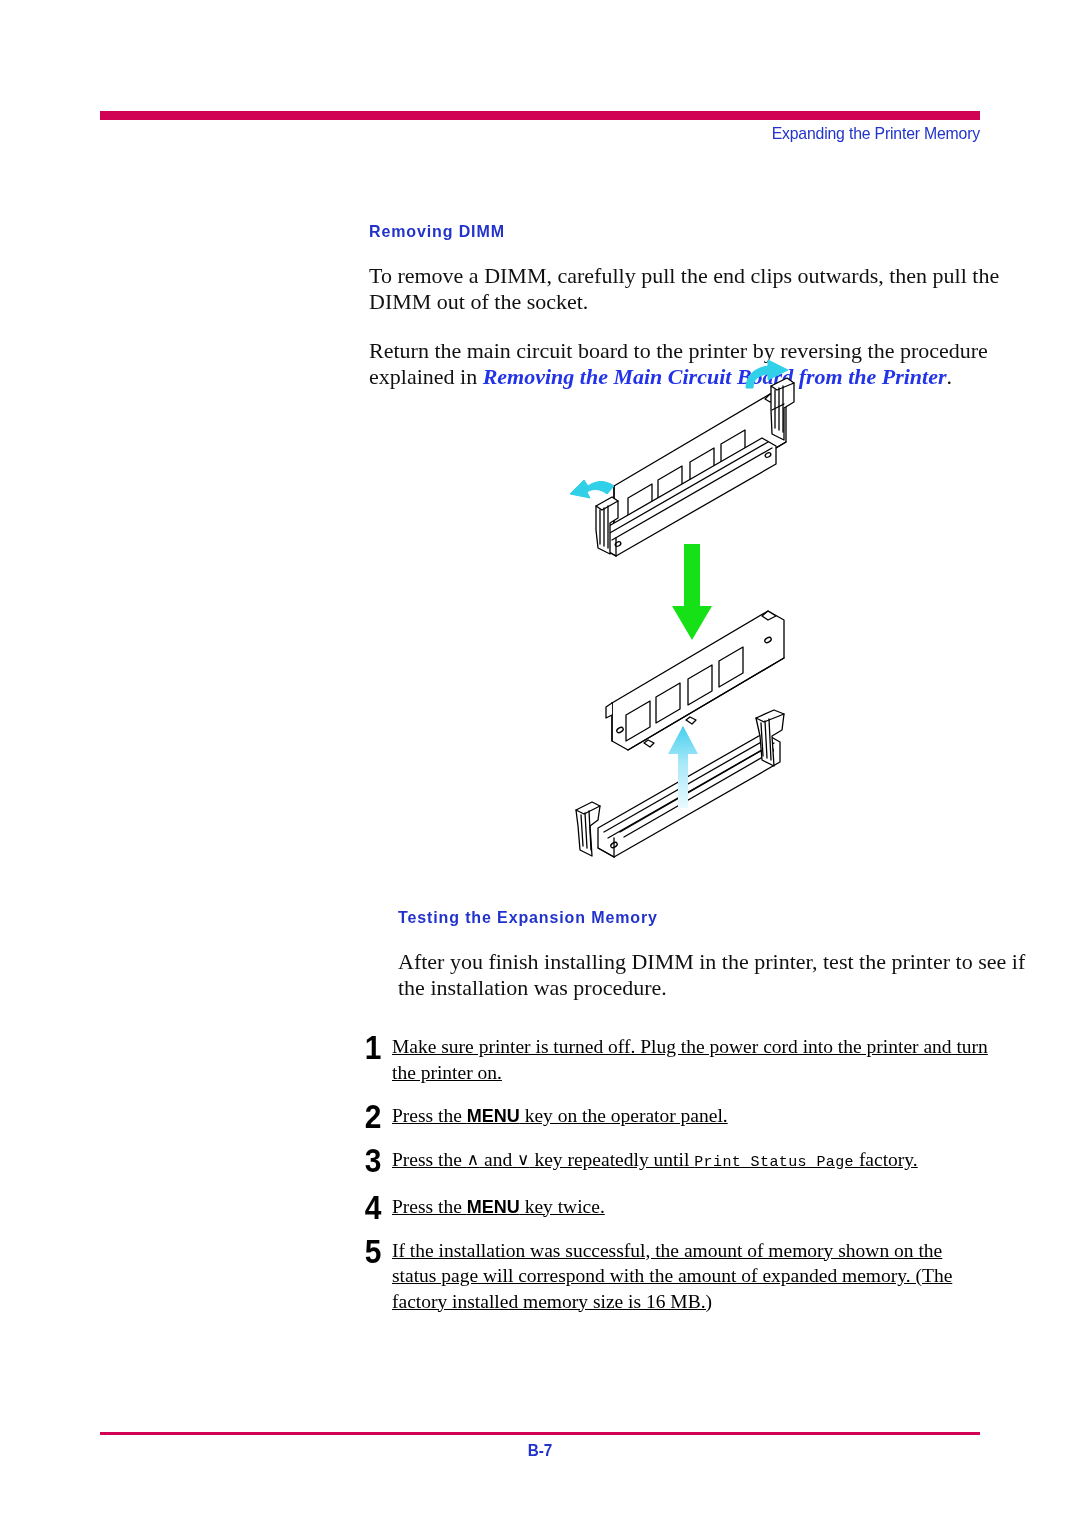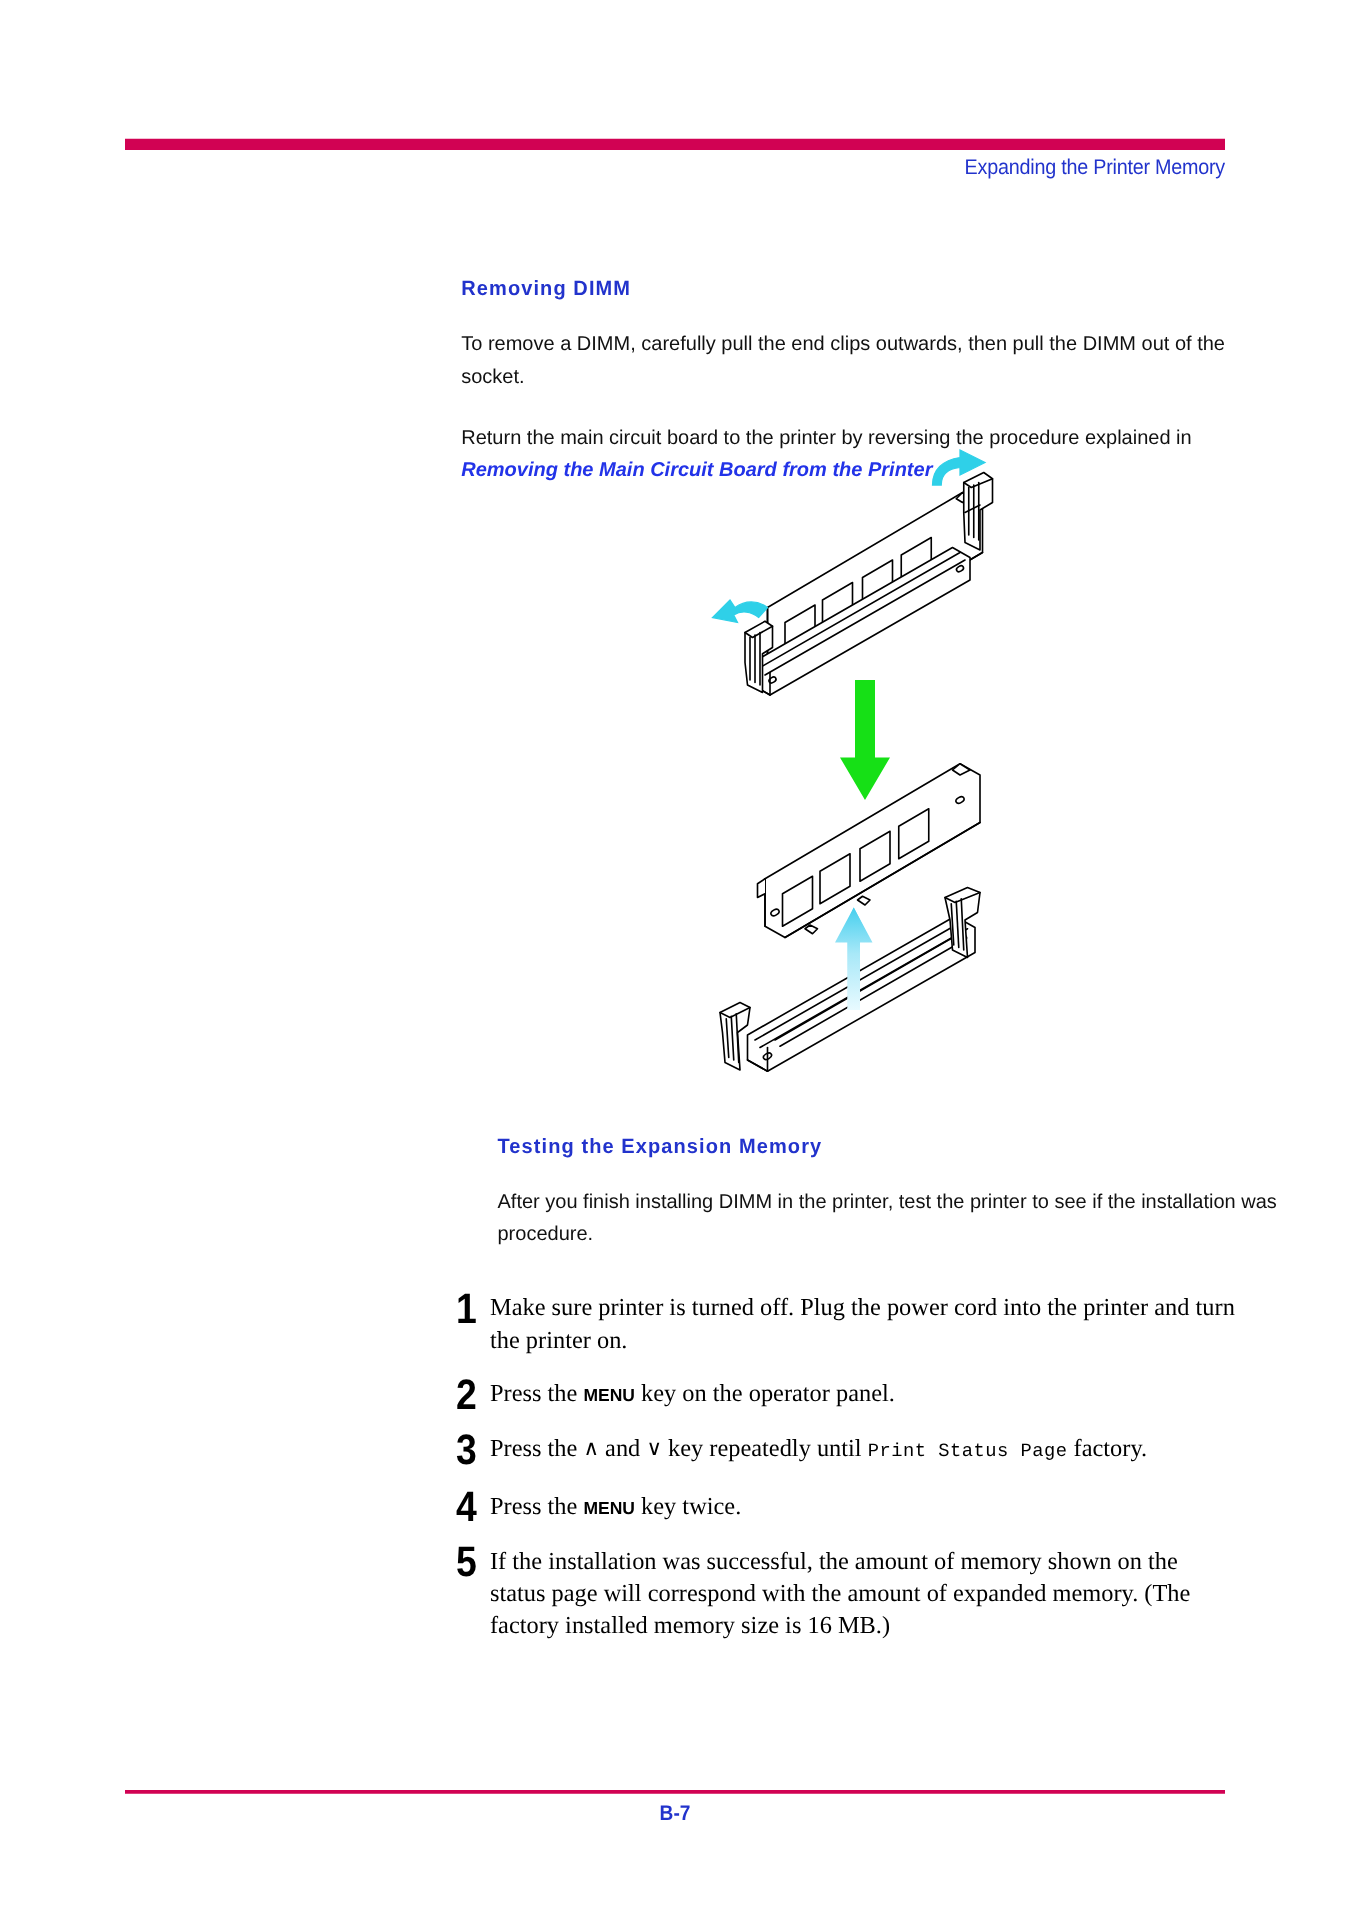"To remove a DIMM, carefully" p.body-para { font-family: Liberation Sans, sans-serif -> Liberation Serif, serif; font-size: 16px -> 22px }
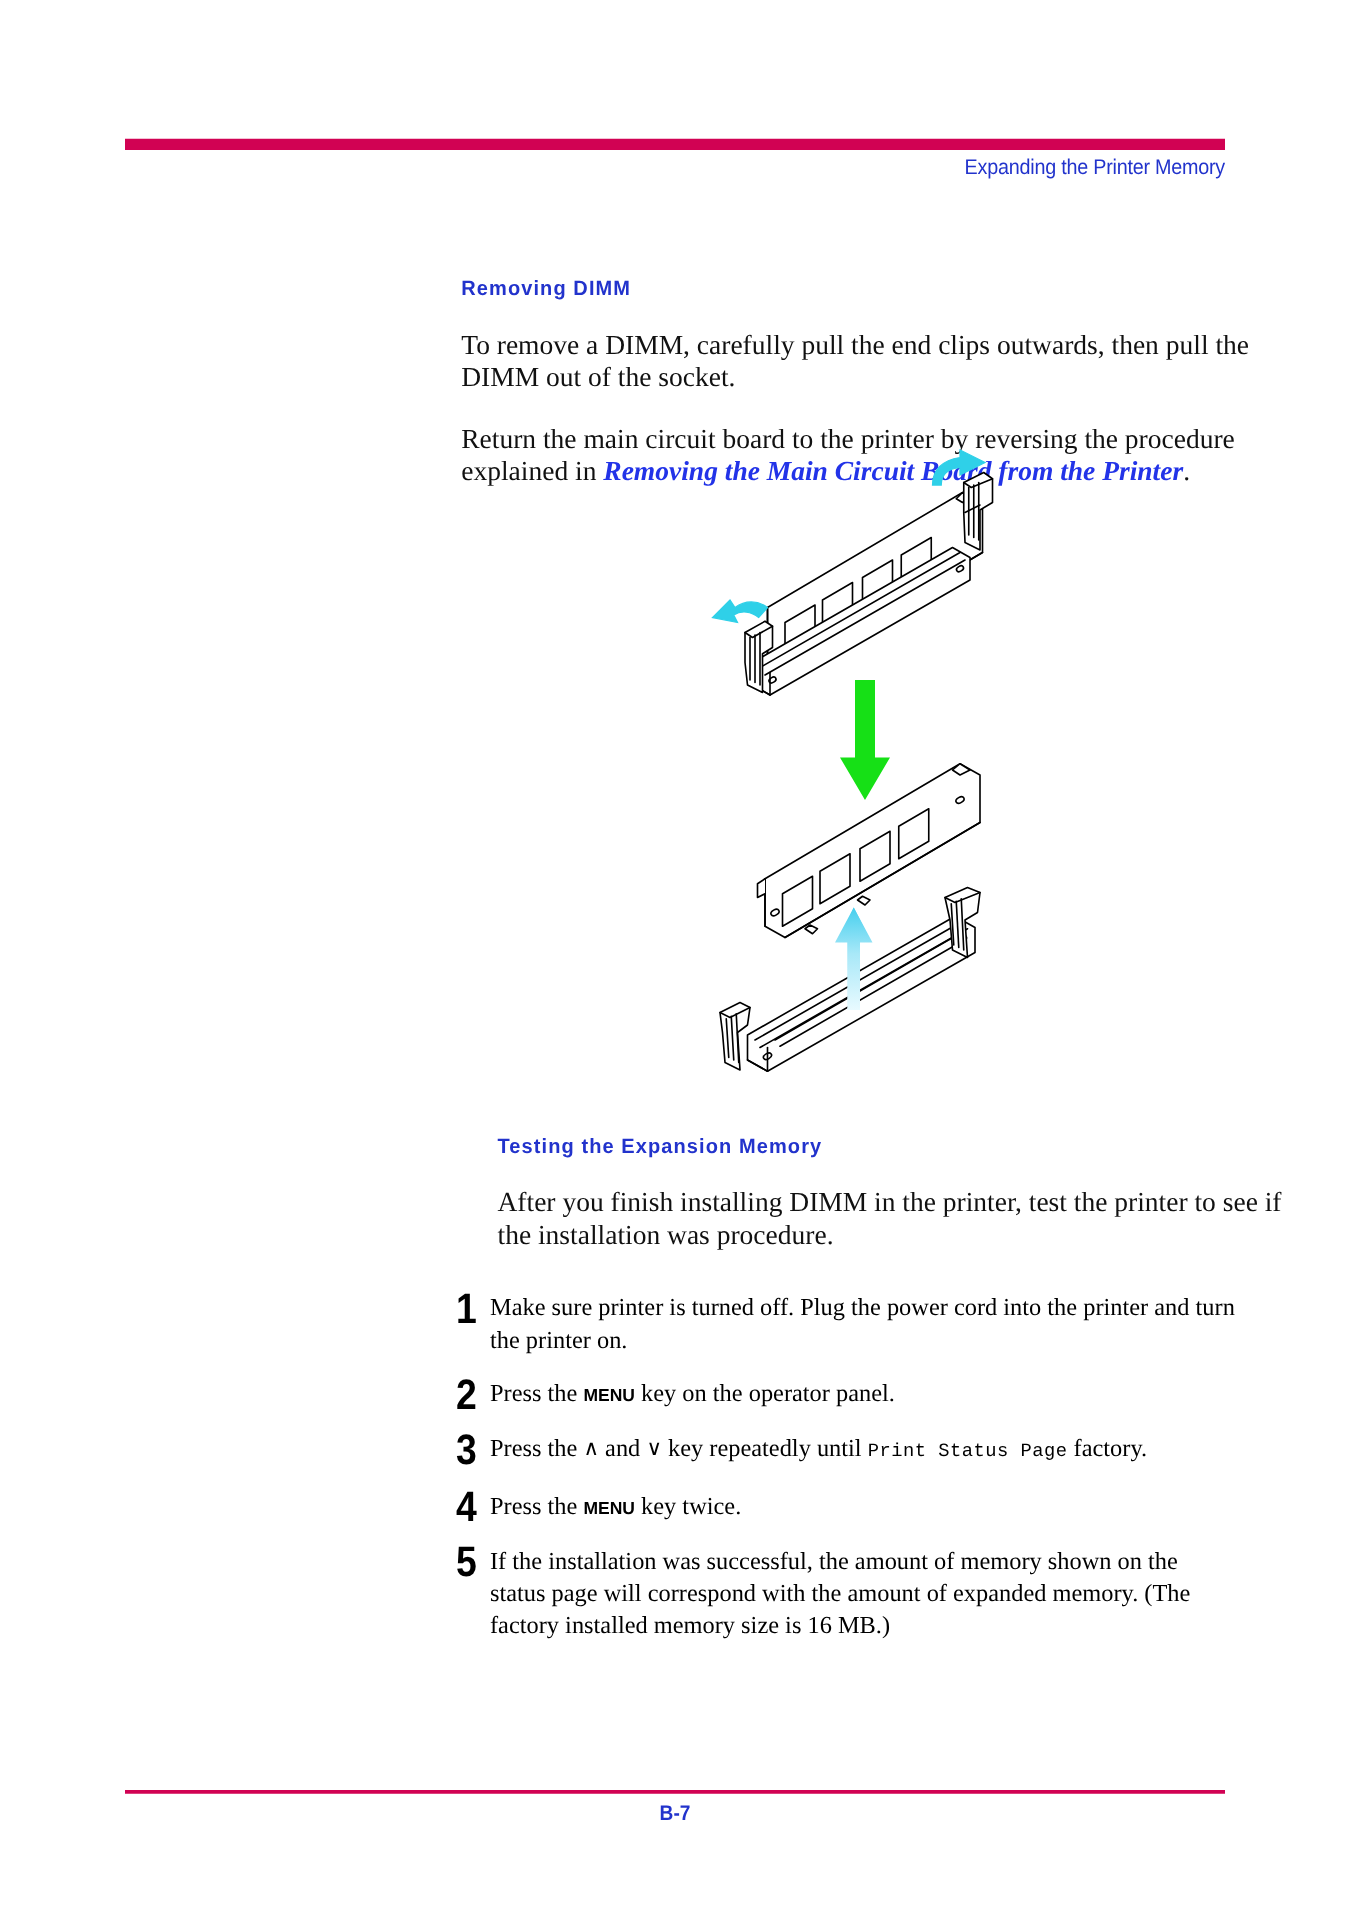"Make sure printer is turned" .step-body { text-decoration: none -> underline }
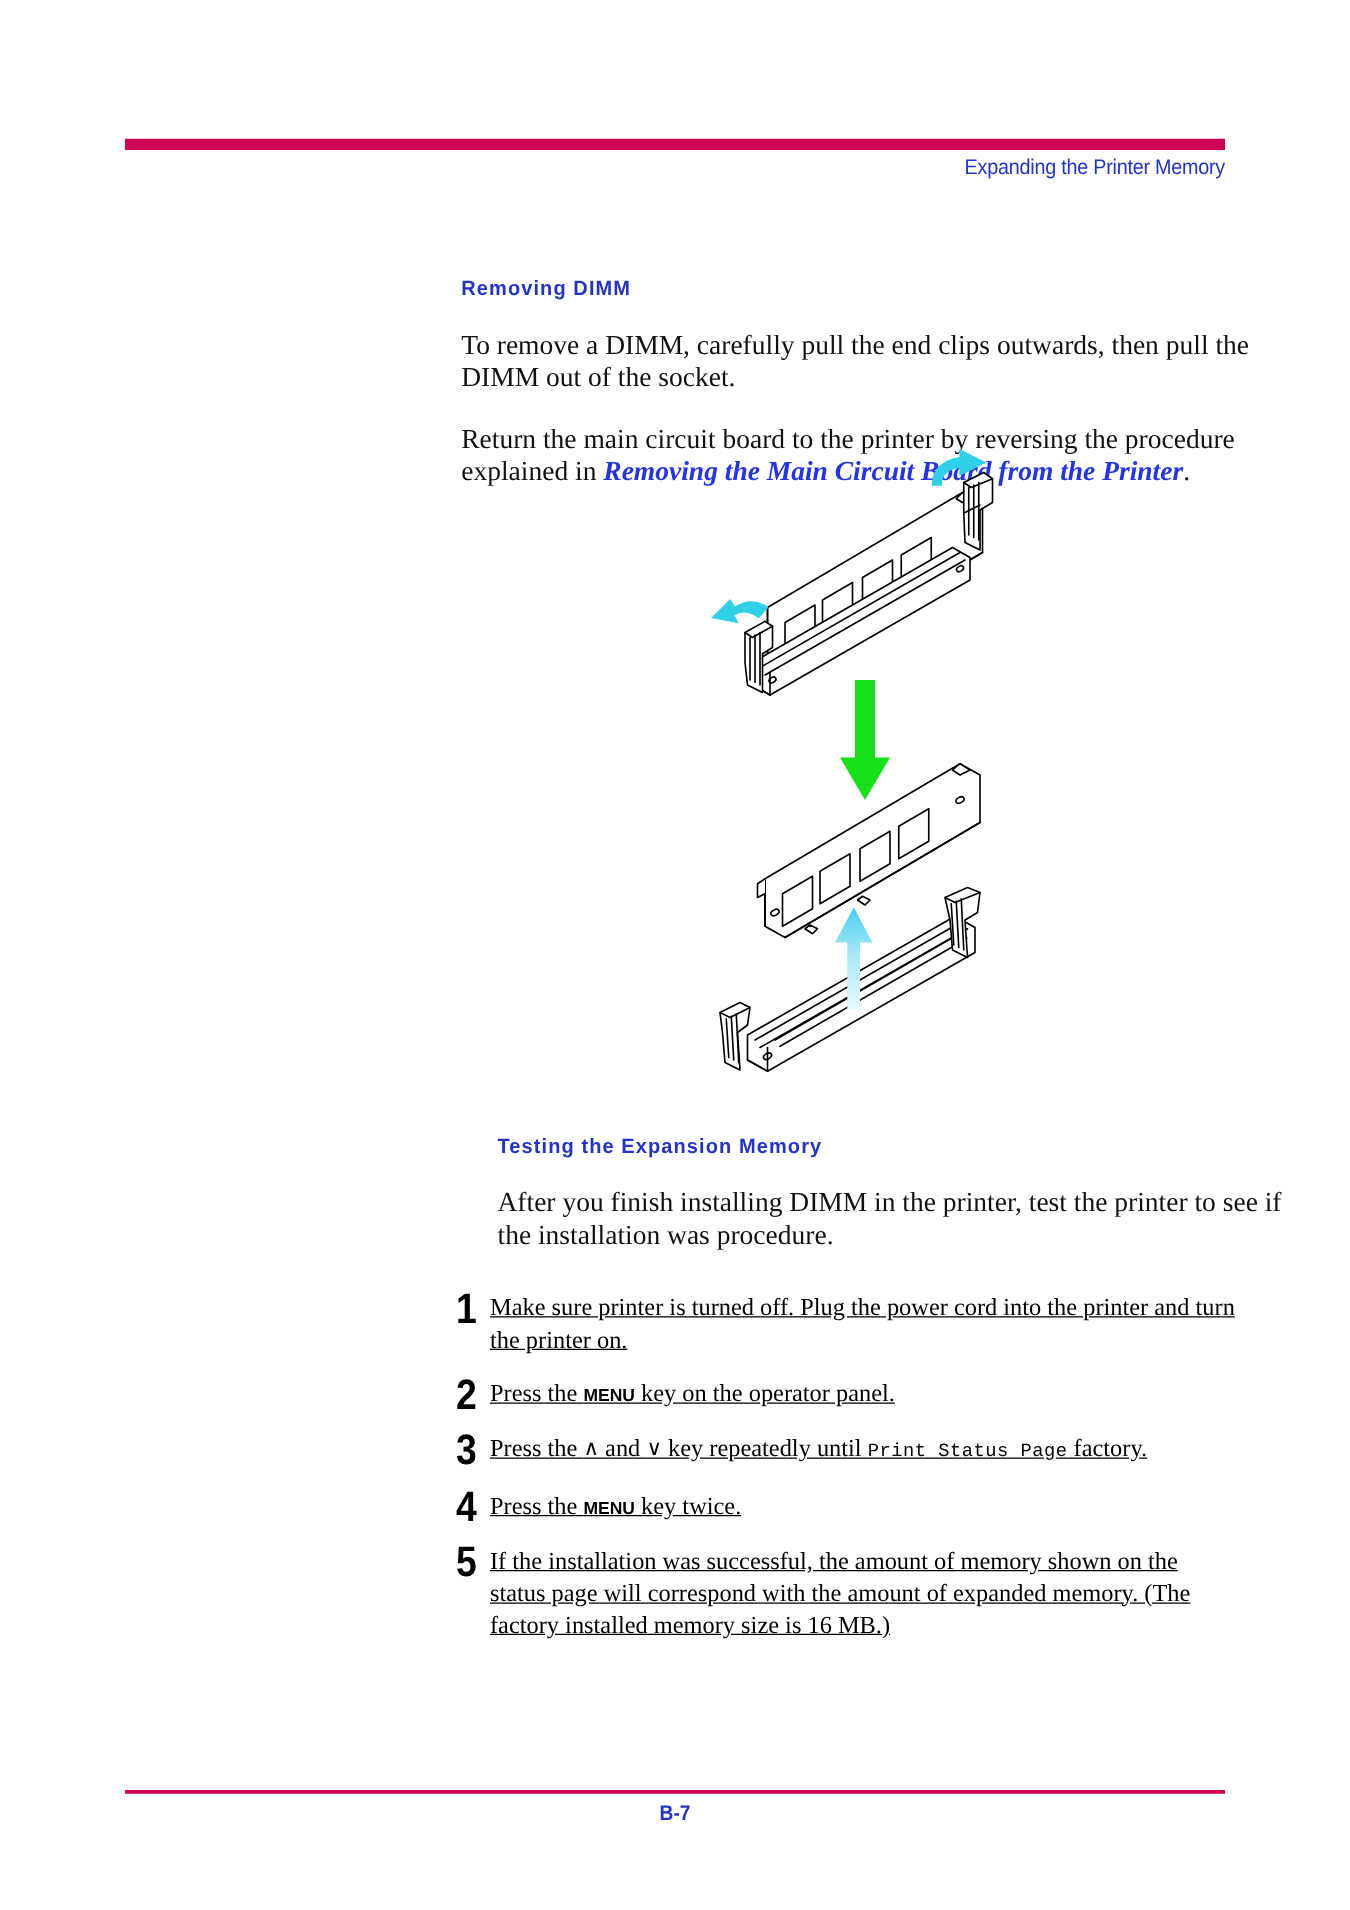"MENU" .keycap { font-size: 14px -> 18px }
